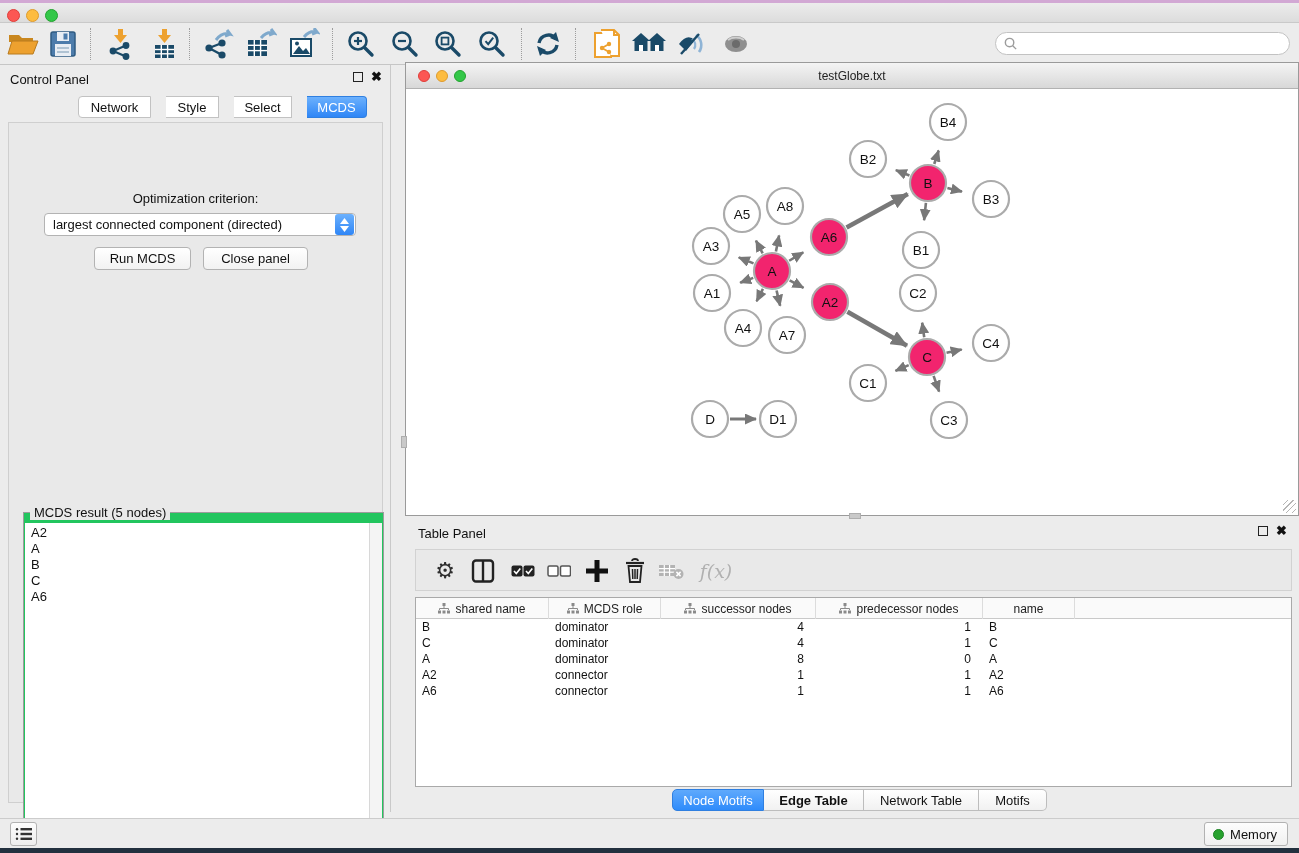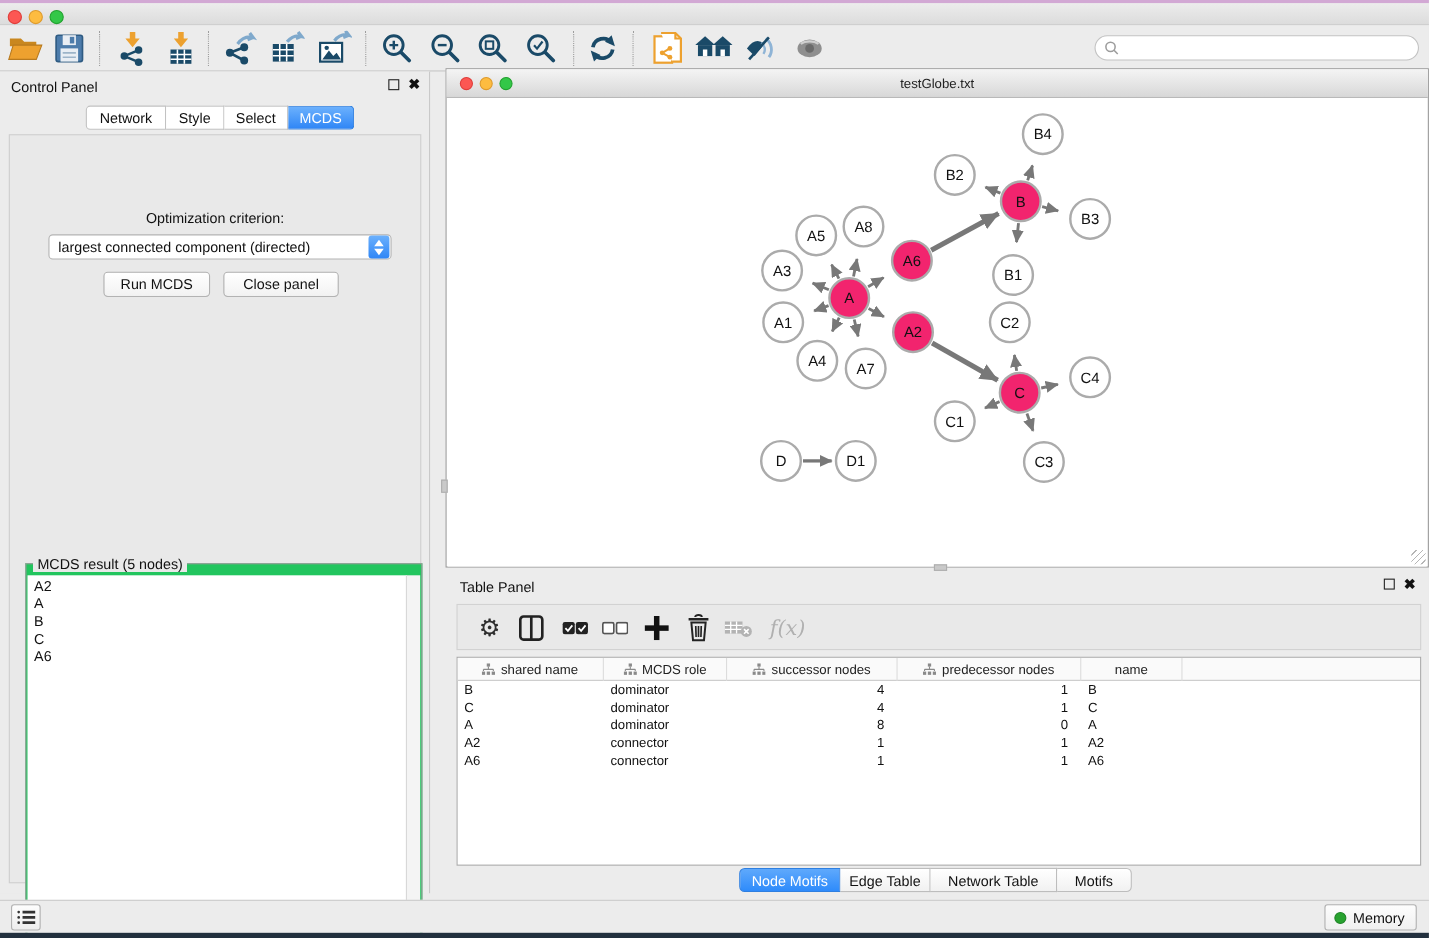"Network" .cp-tabs { gap: none -> 15px }
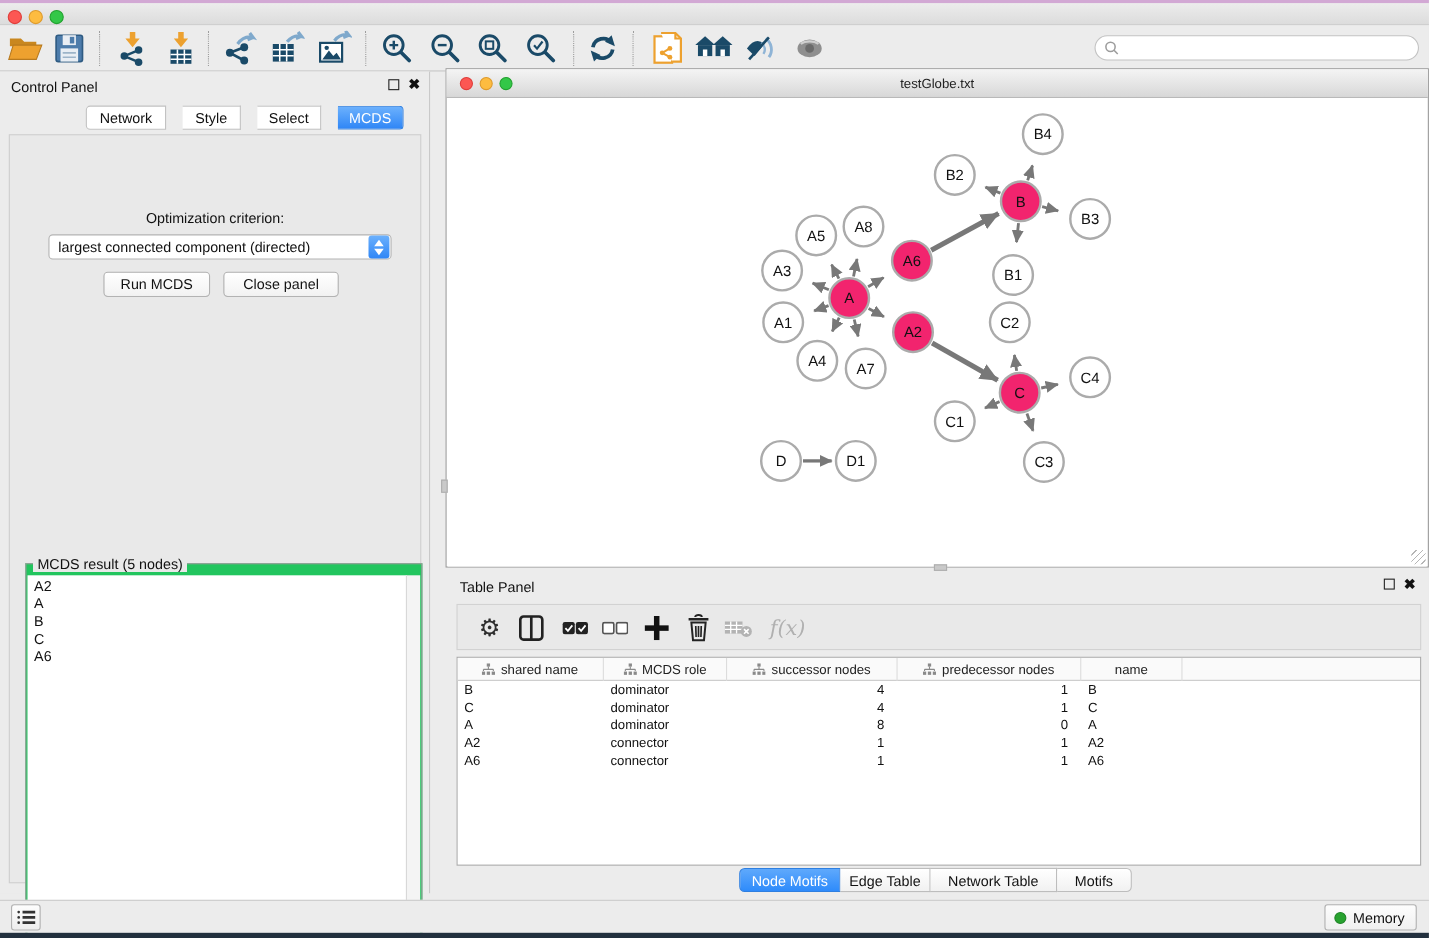"Edge Table" div.tp-tab { font-weight: none -> bold; width: 82px -> 100px }
